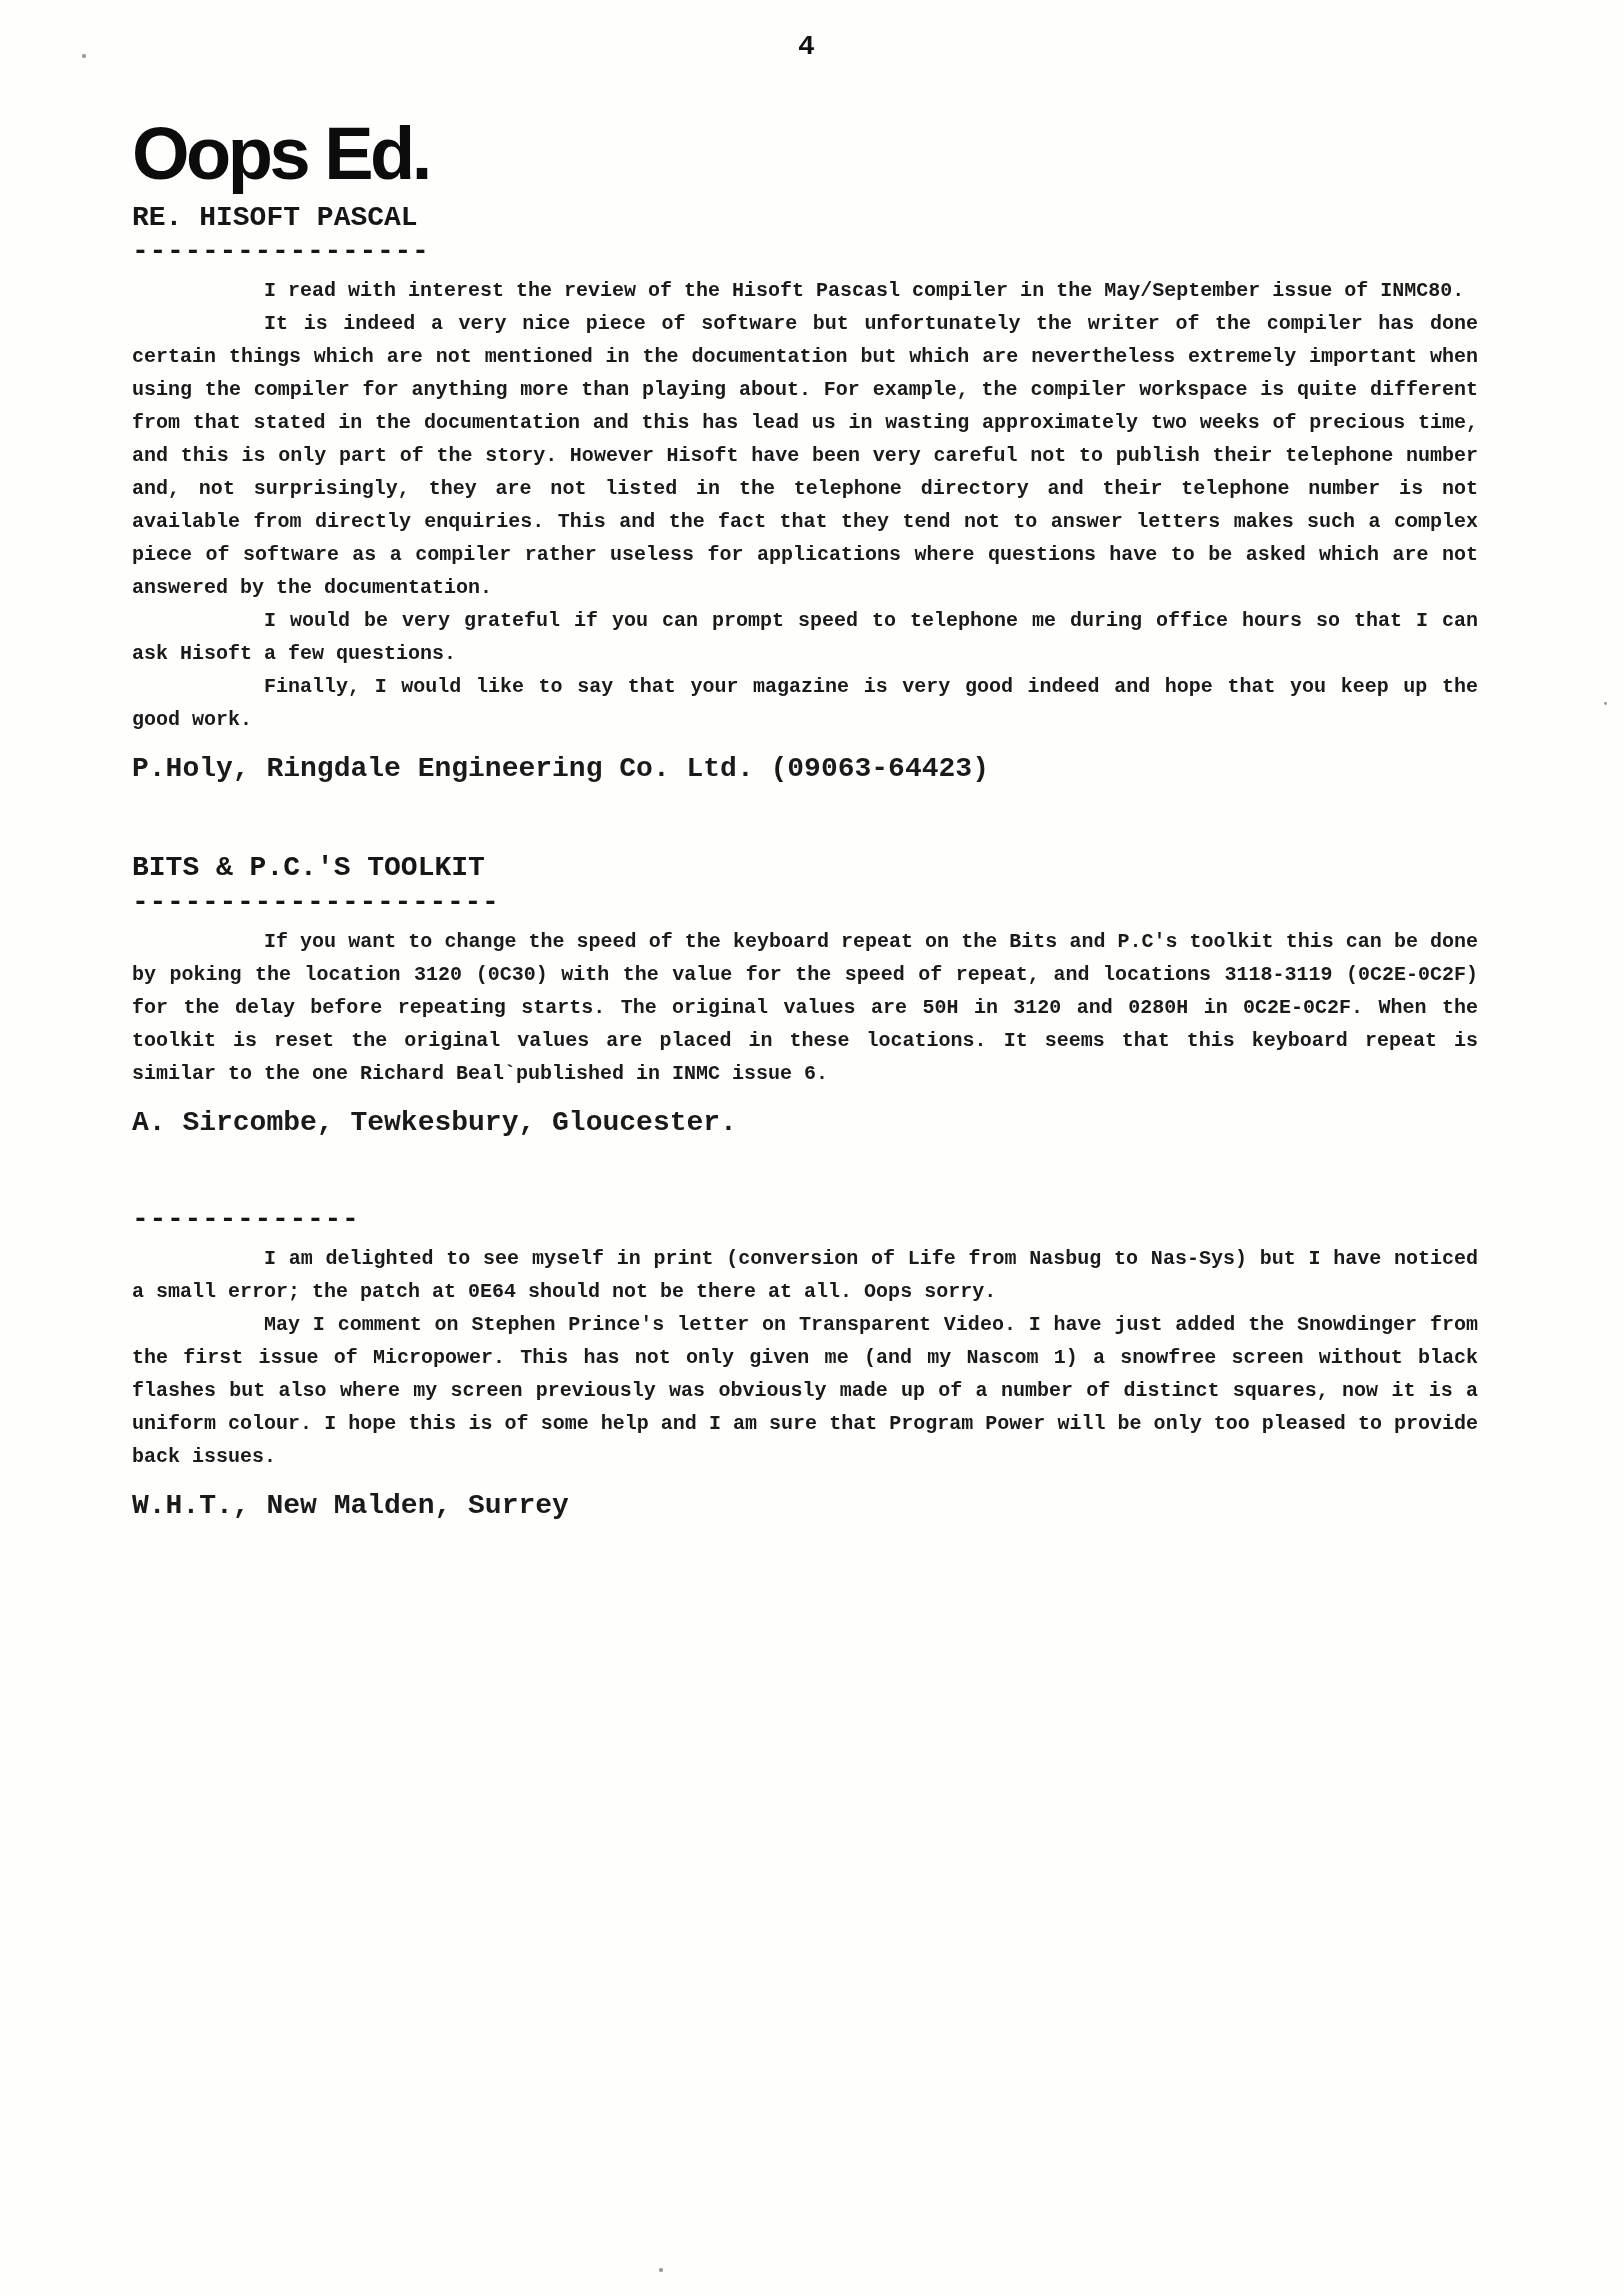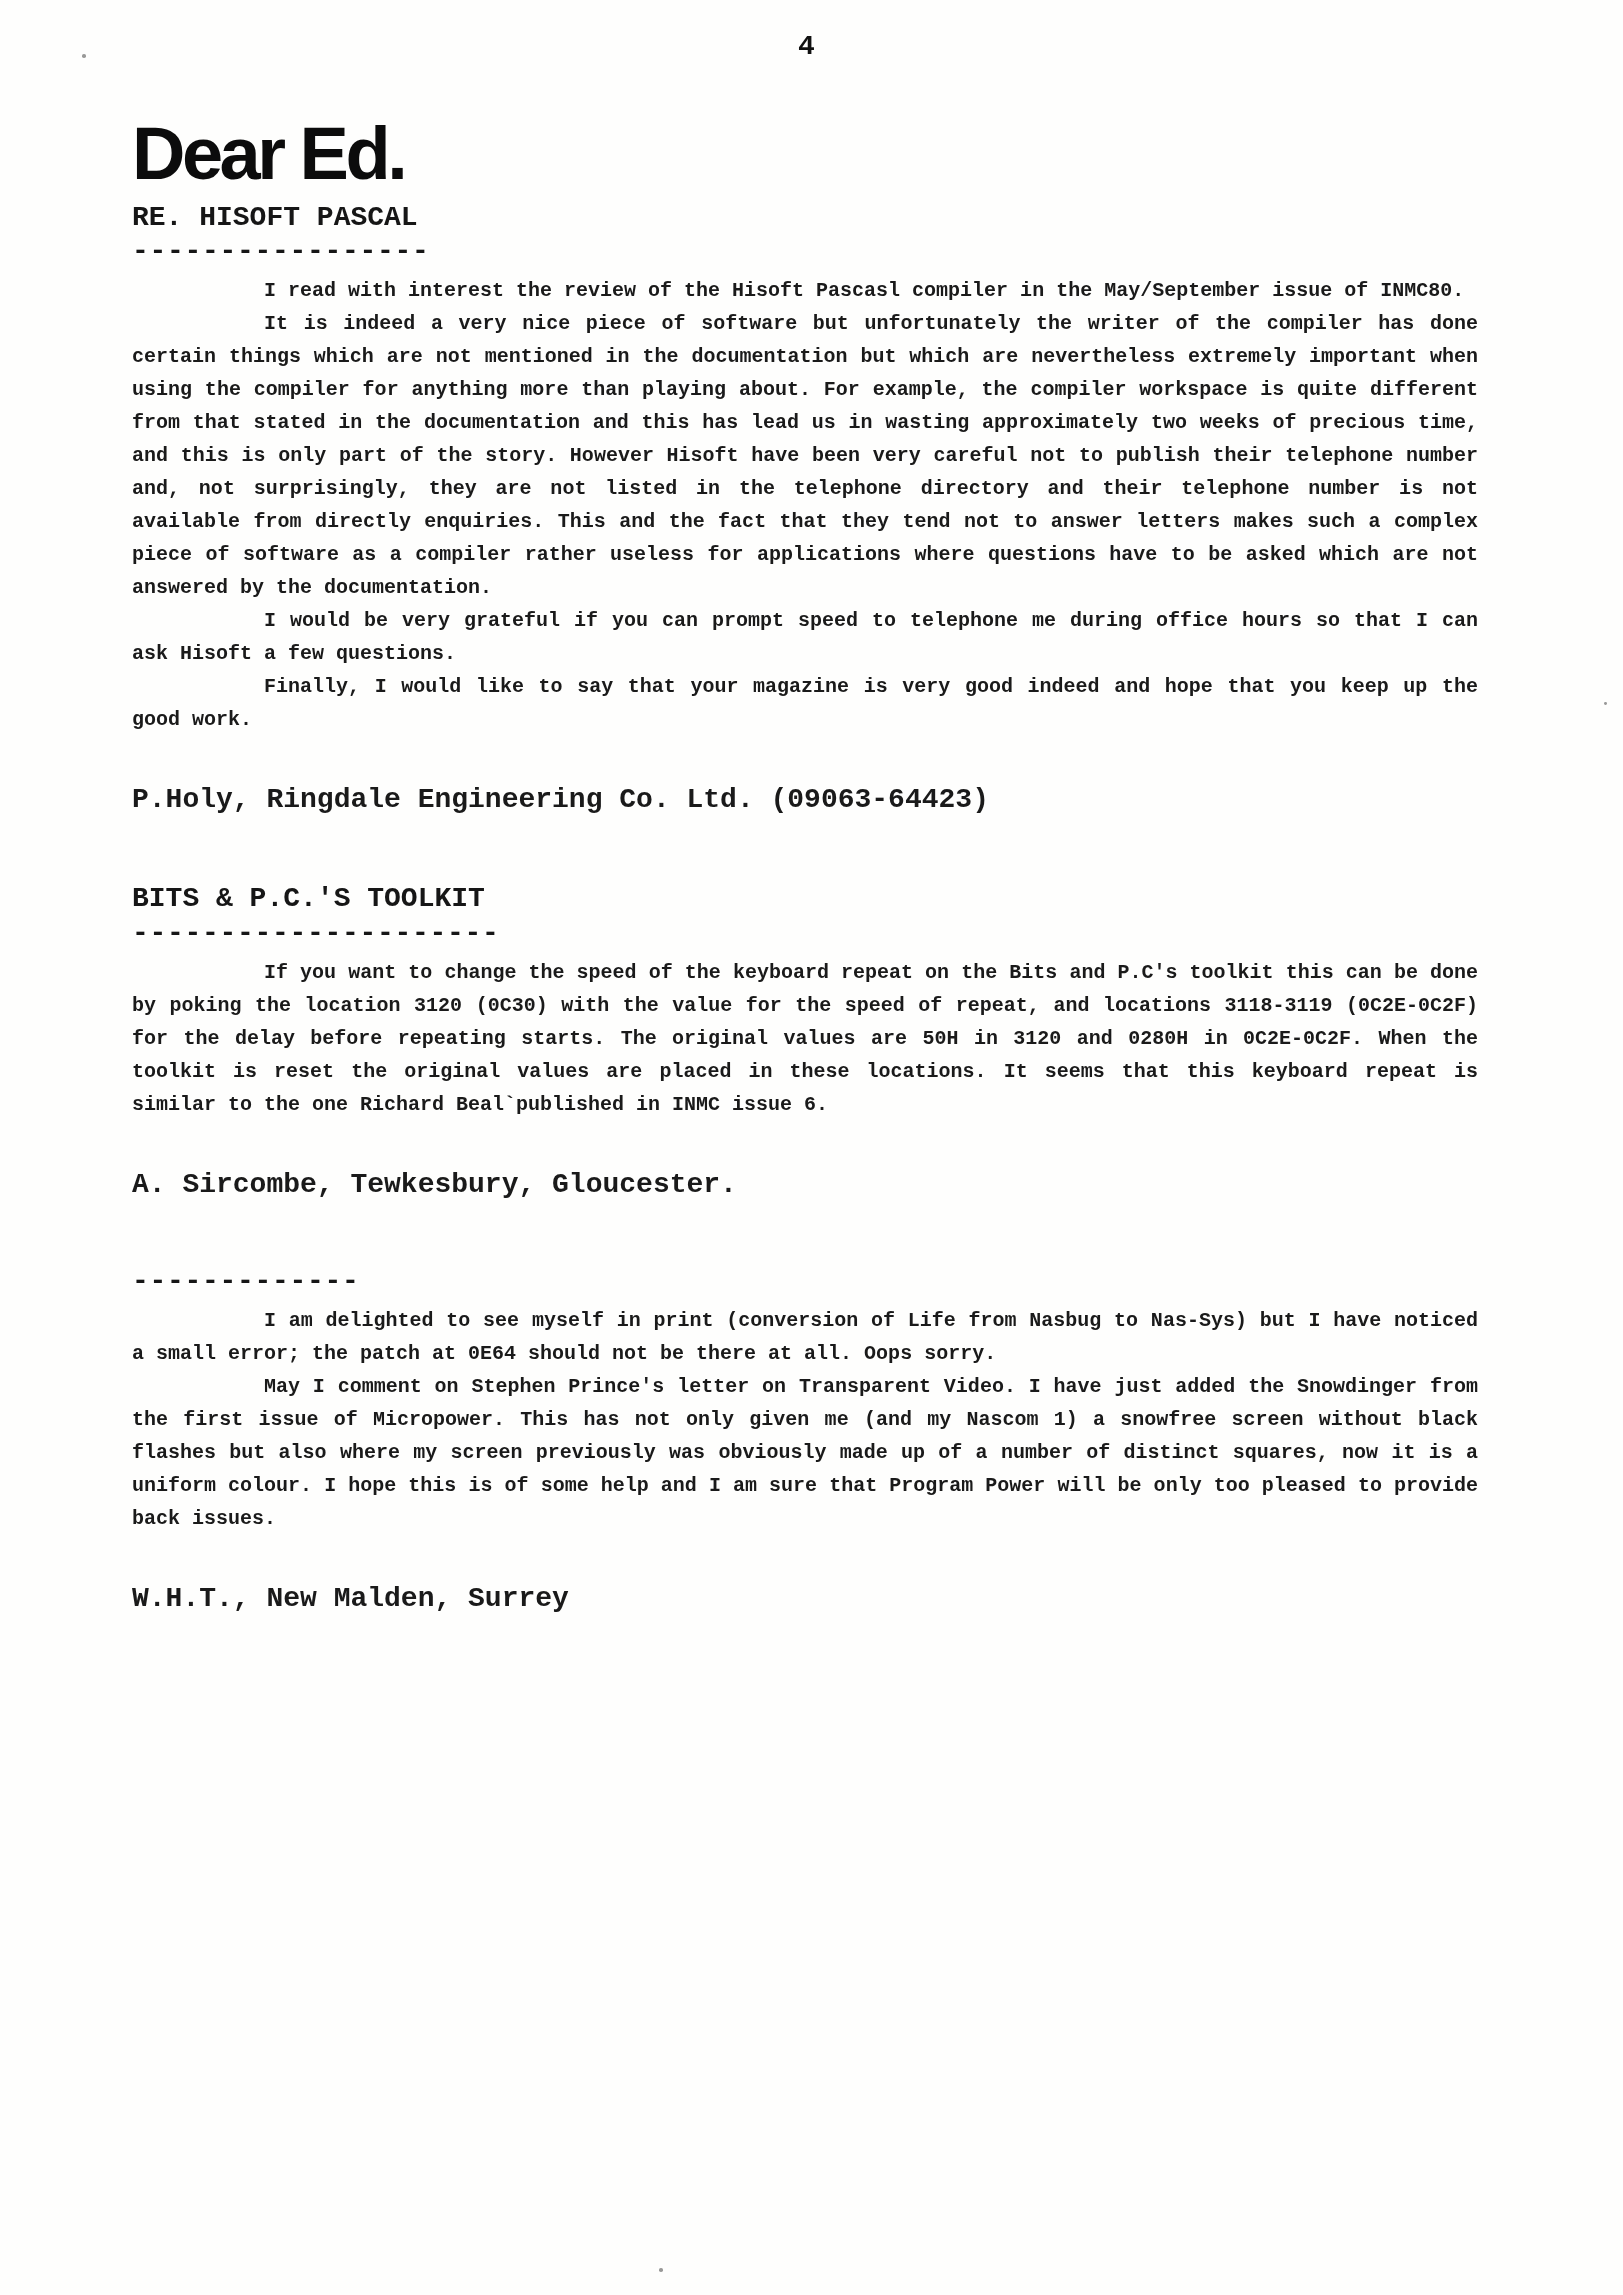"Dear Ed." h1.masthead { text: Dear -> Oops }
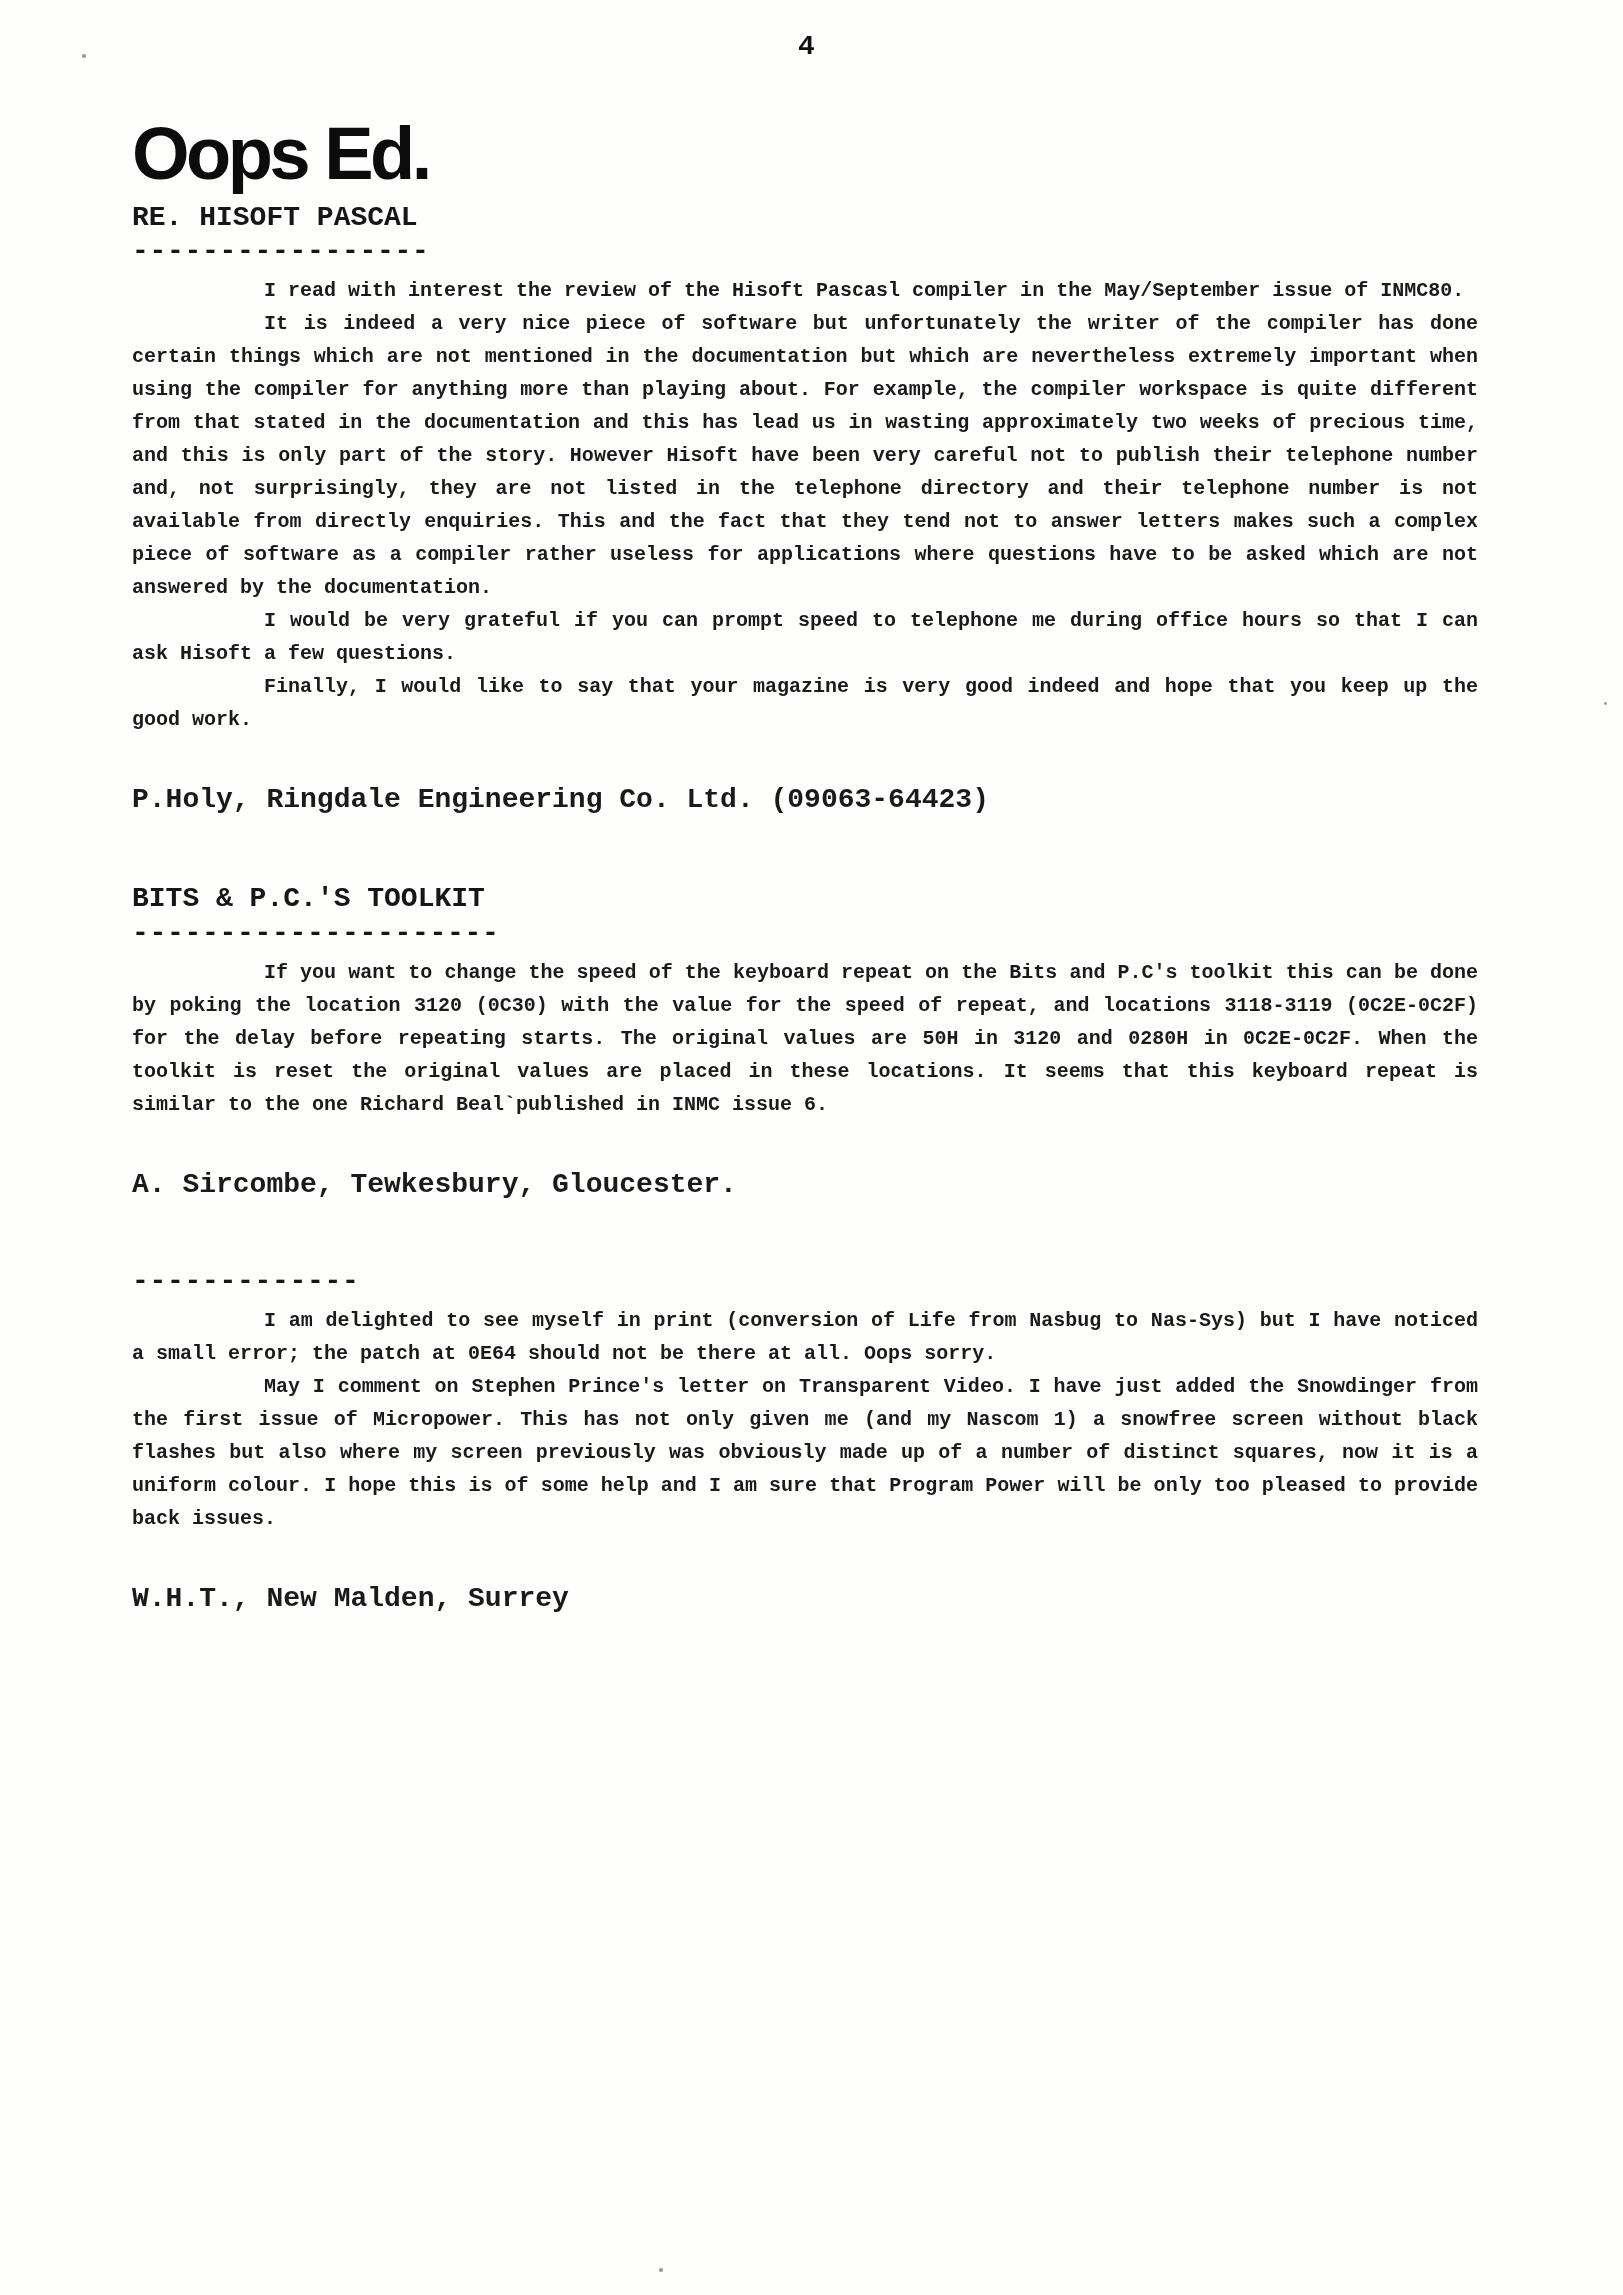"P.Holy, Ringdale Engineering Co. Ltd." .signature { margin: 47px 0 0 0 -> 16px 0 0 0 }
